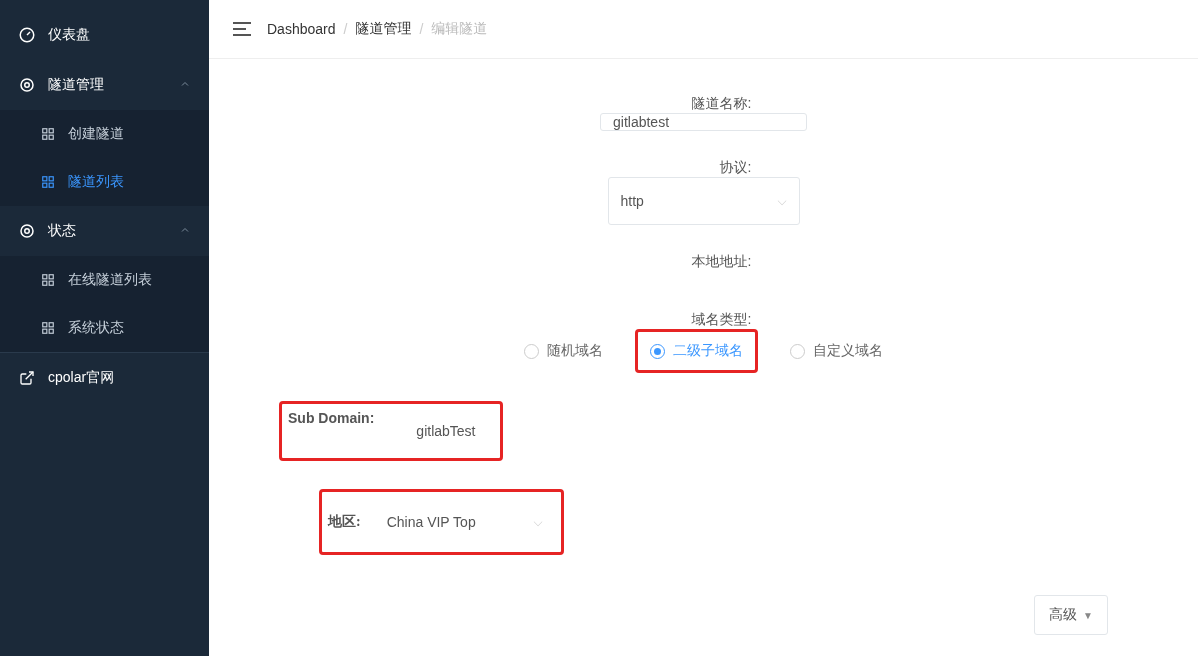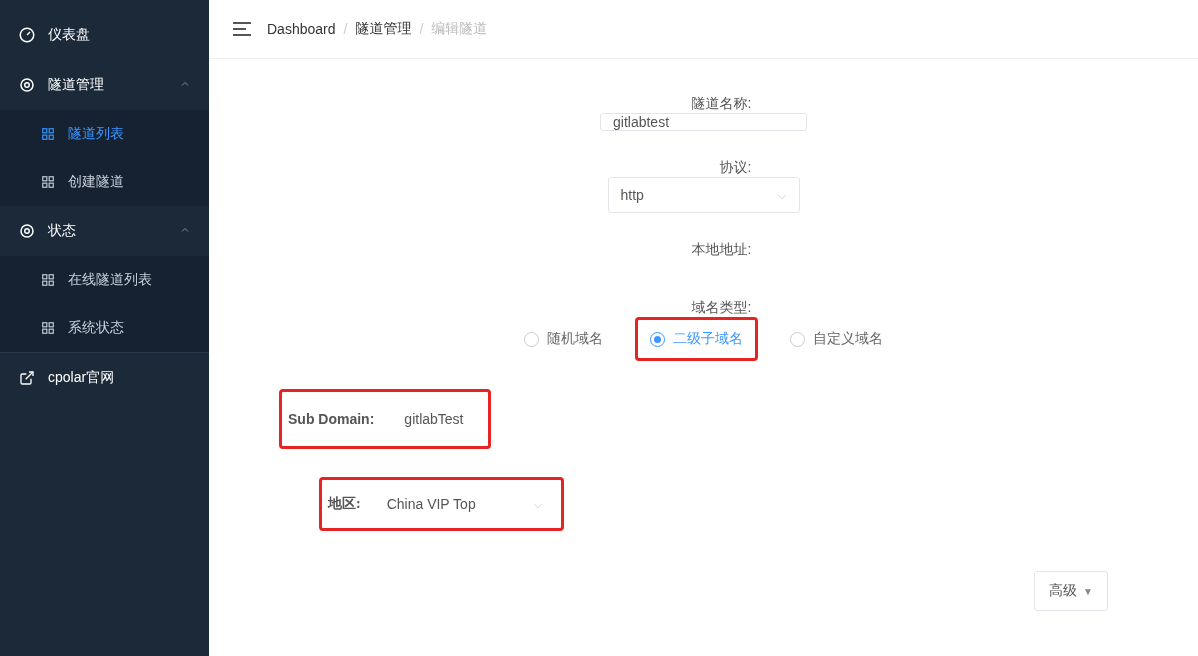"隧道列表" div.sub-item { order: before "创建隧道" -> after "创建隧道" }
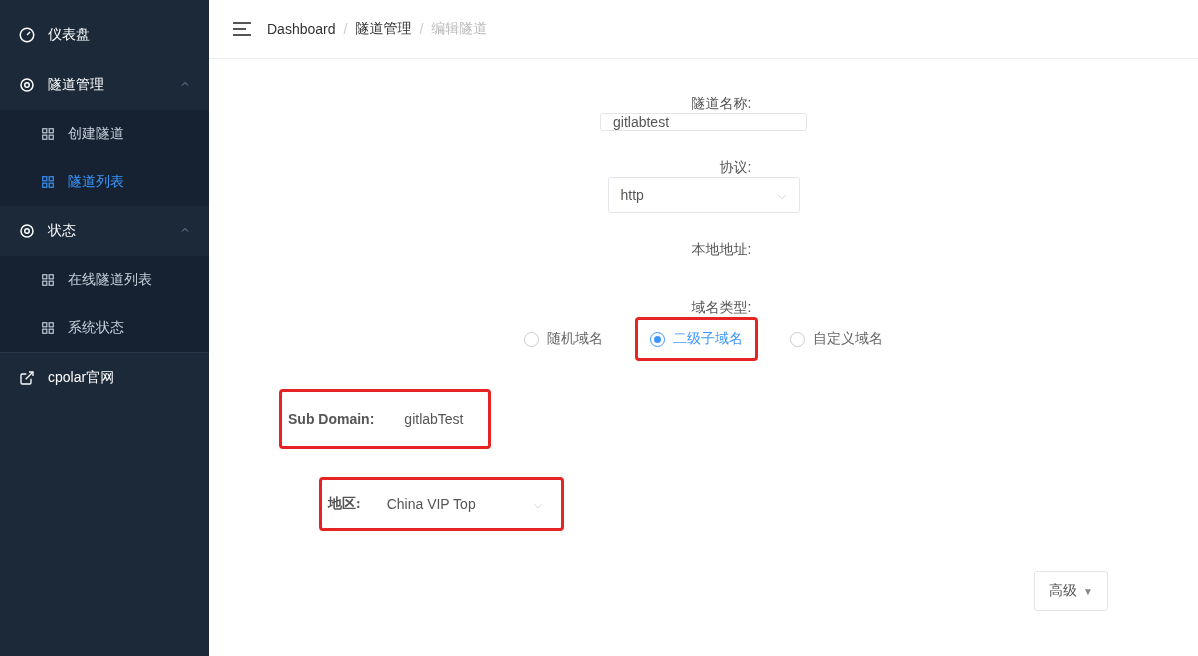"http" .select { height: 36px -> 48px }
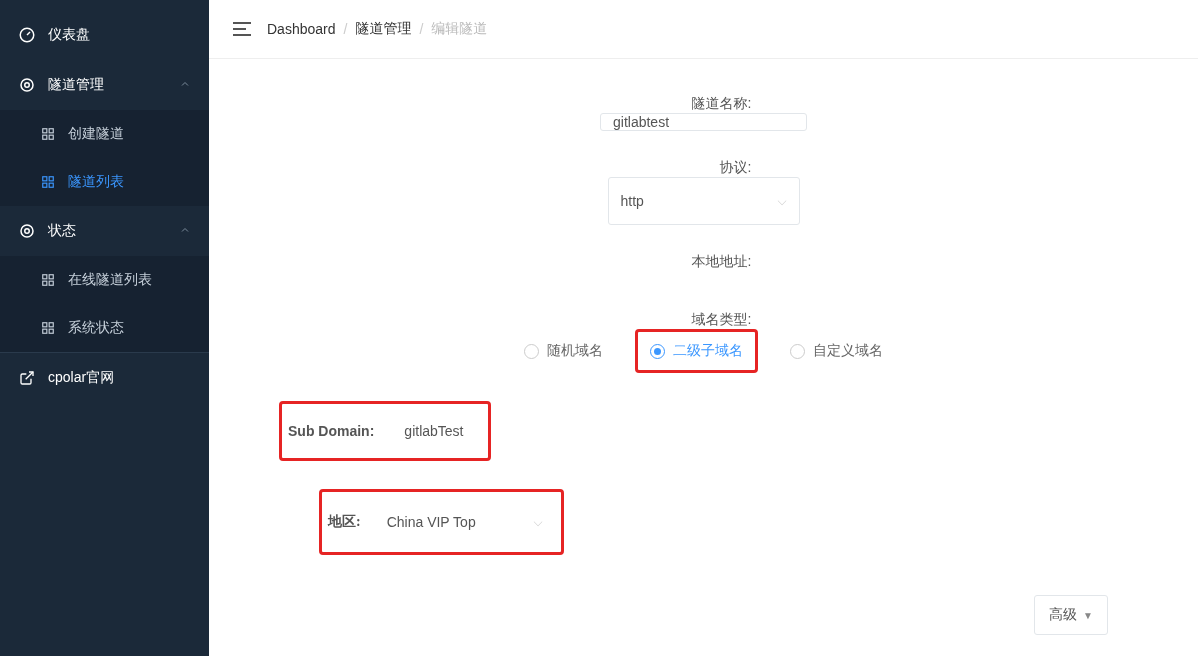"Sub Domain:" .sub-domain-wrap { align-items: center -> none; gap: 18px -> 30px }
